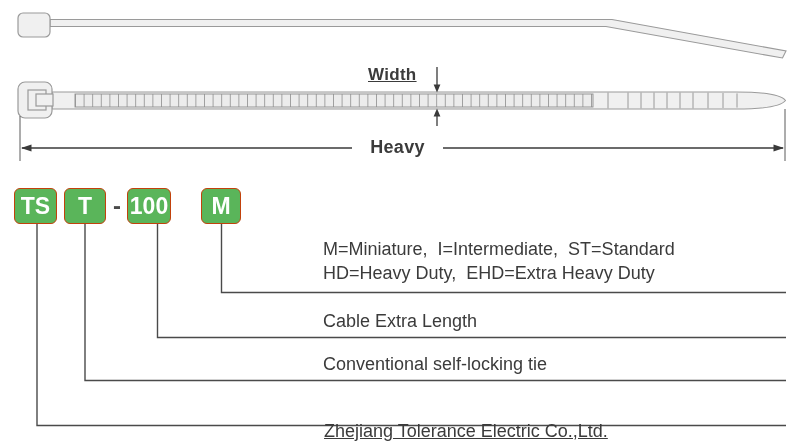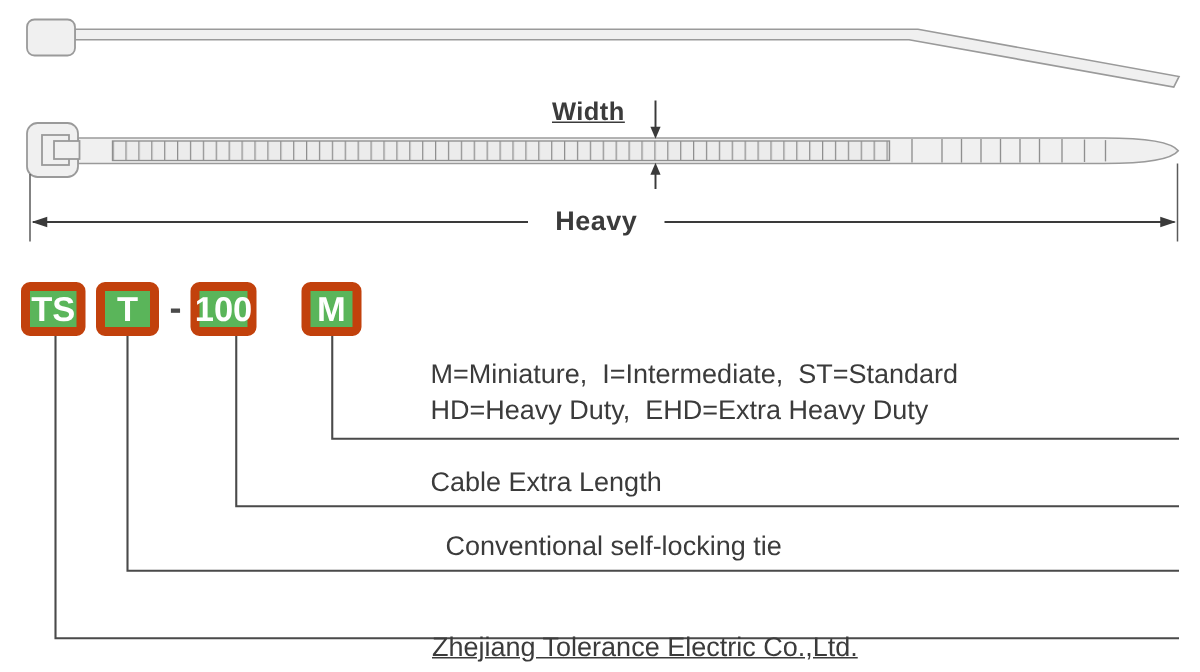"TS" .pn-box { border: 6px solid #c2410c -> 1px solid #c2410c }
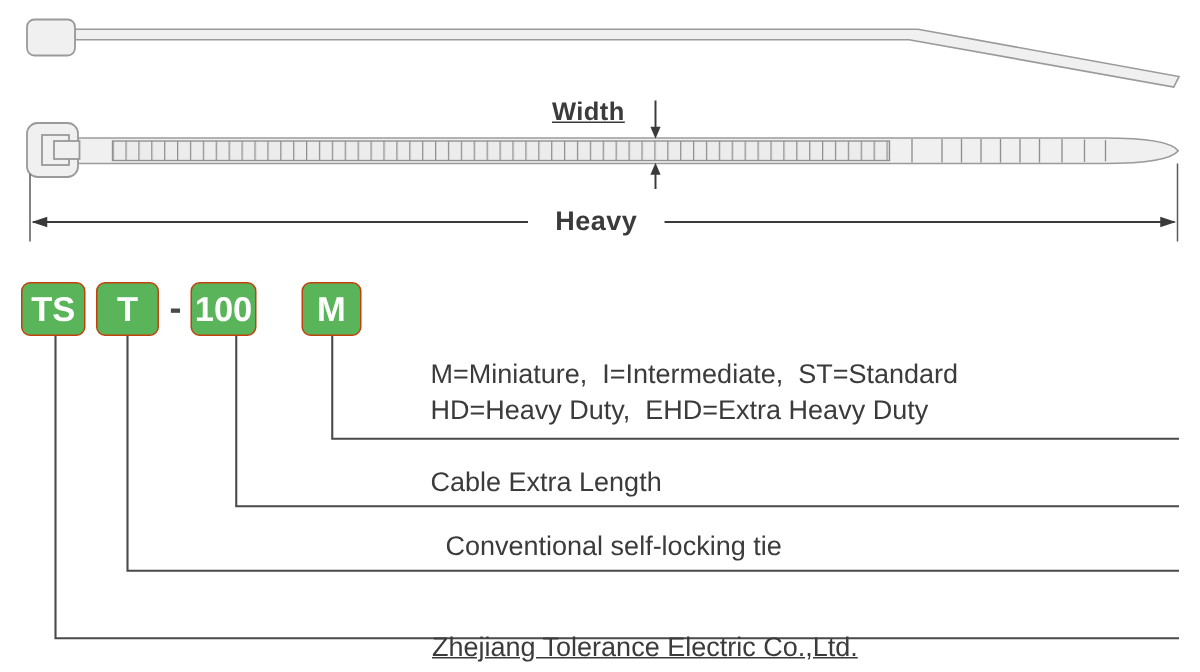"M=Miniature, I=Intermediate, ST=Standard" .legend-text { margin-left: none -> 36px }
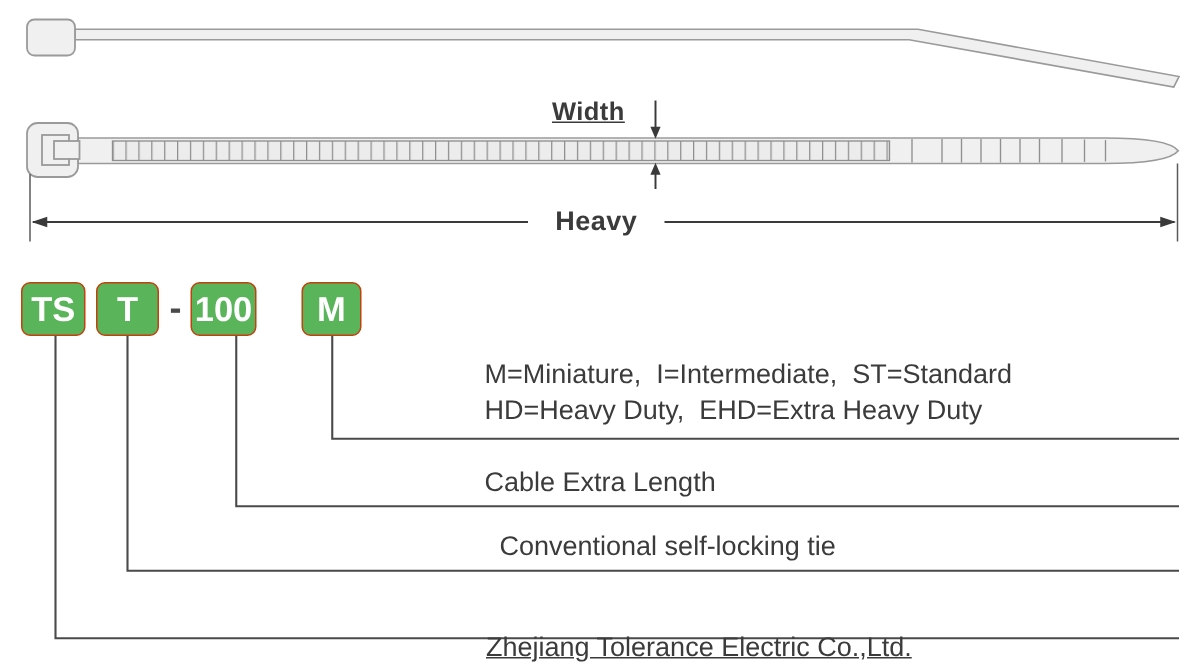"Conventional self-locking tie" div.legend-text { left: 297px -> 287px }
